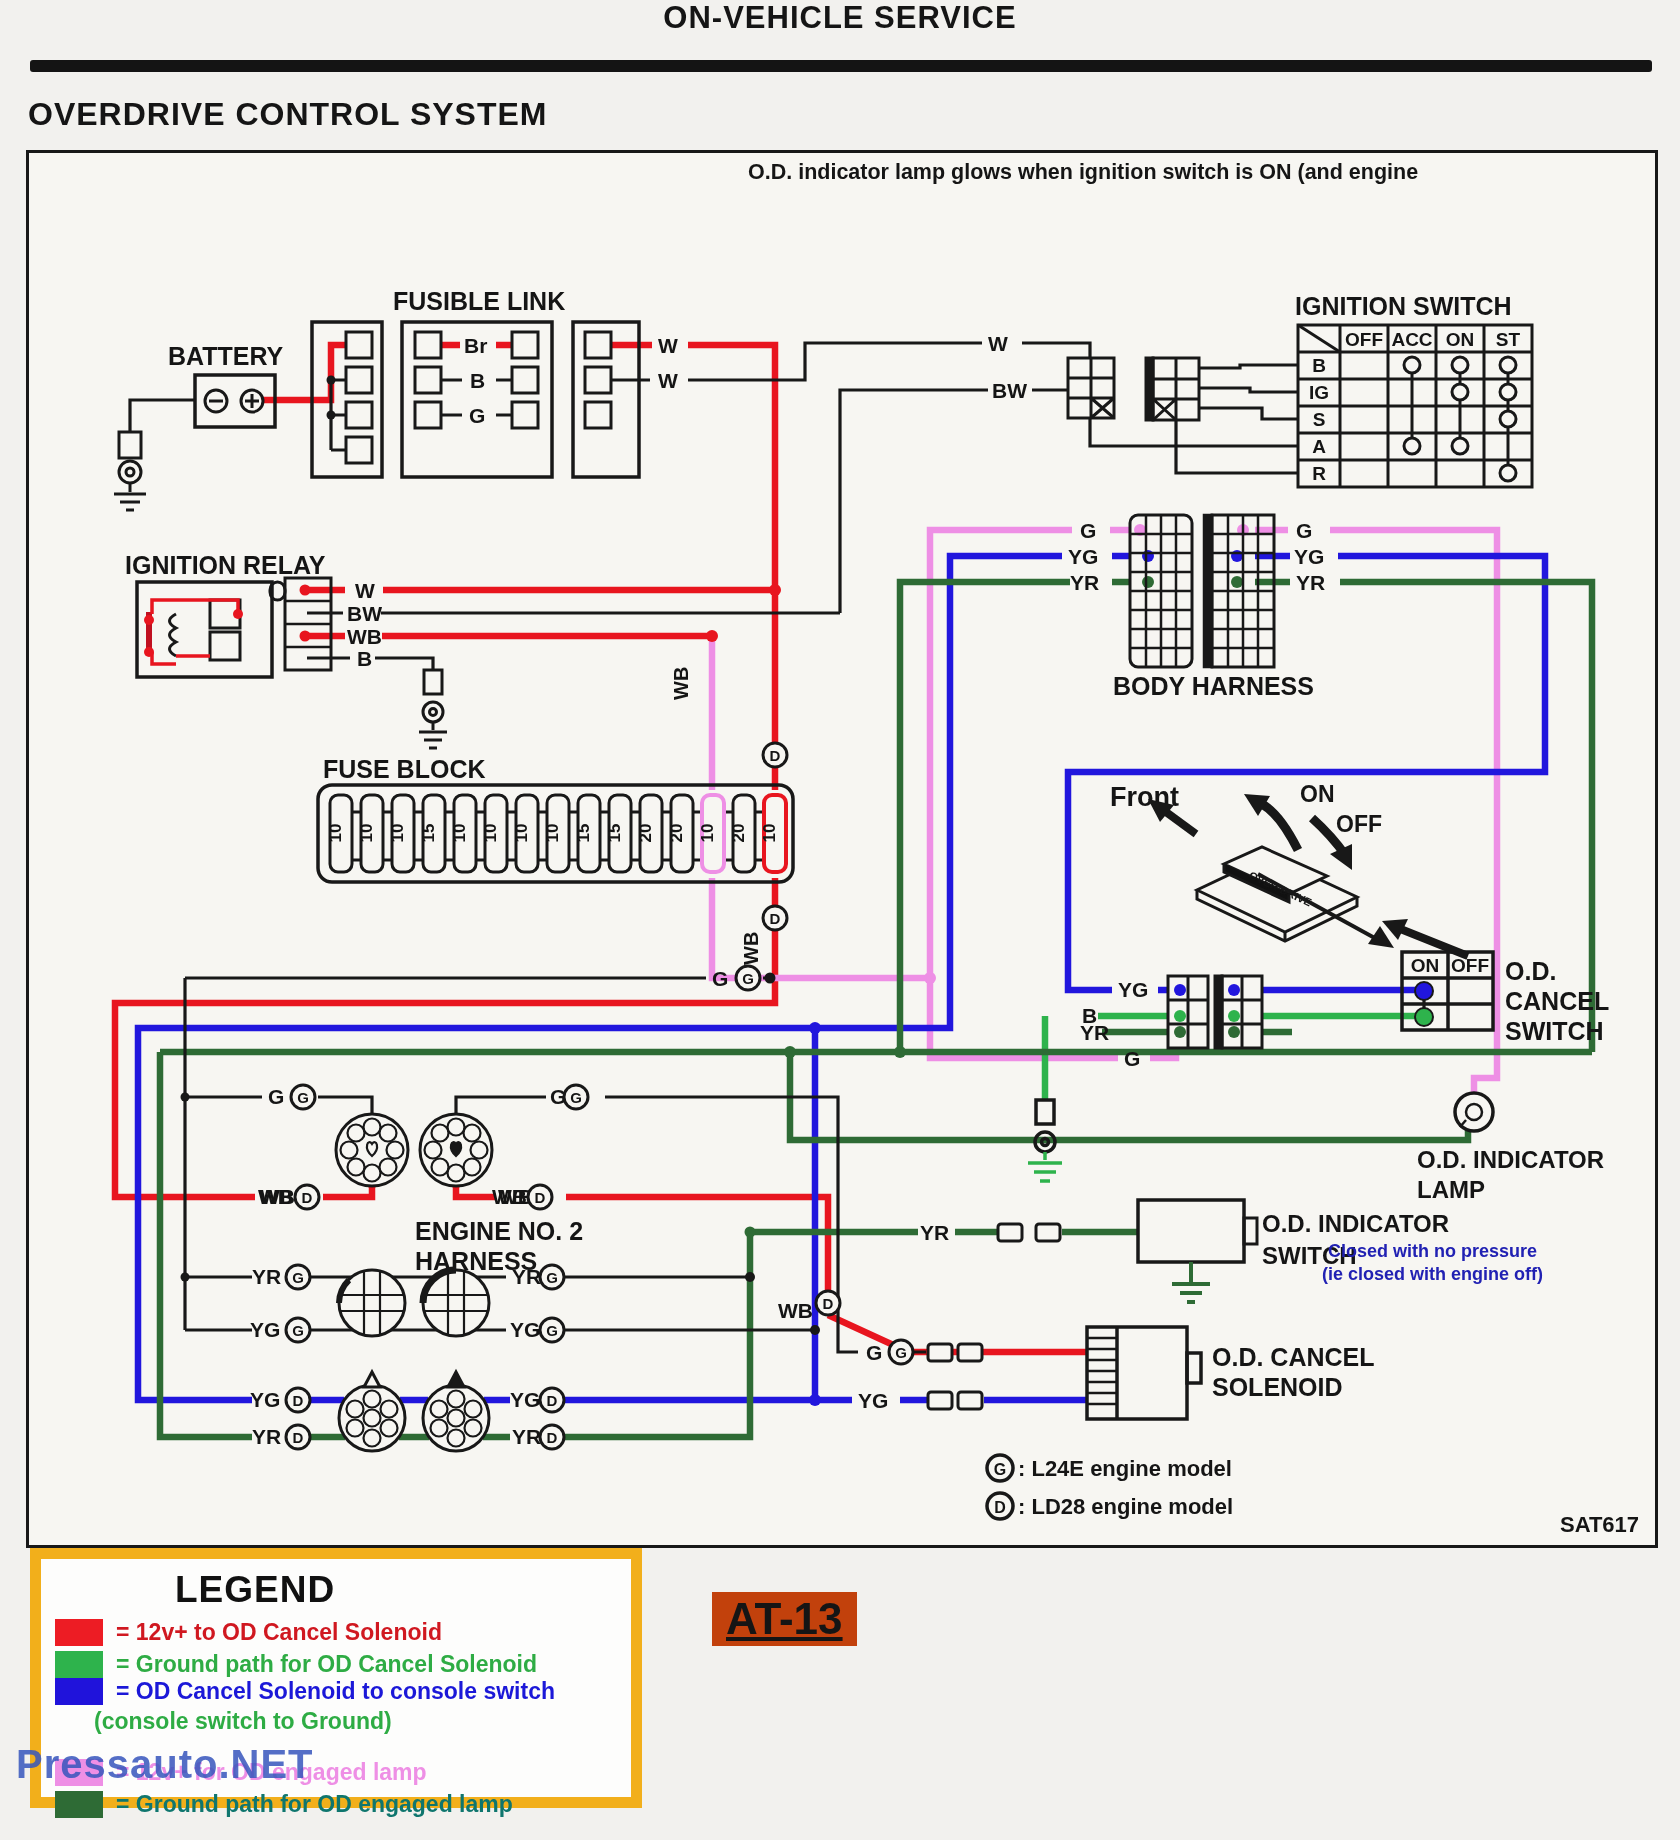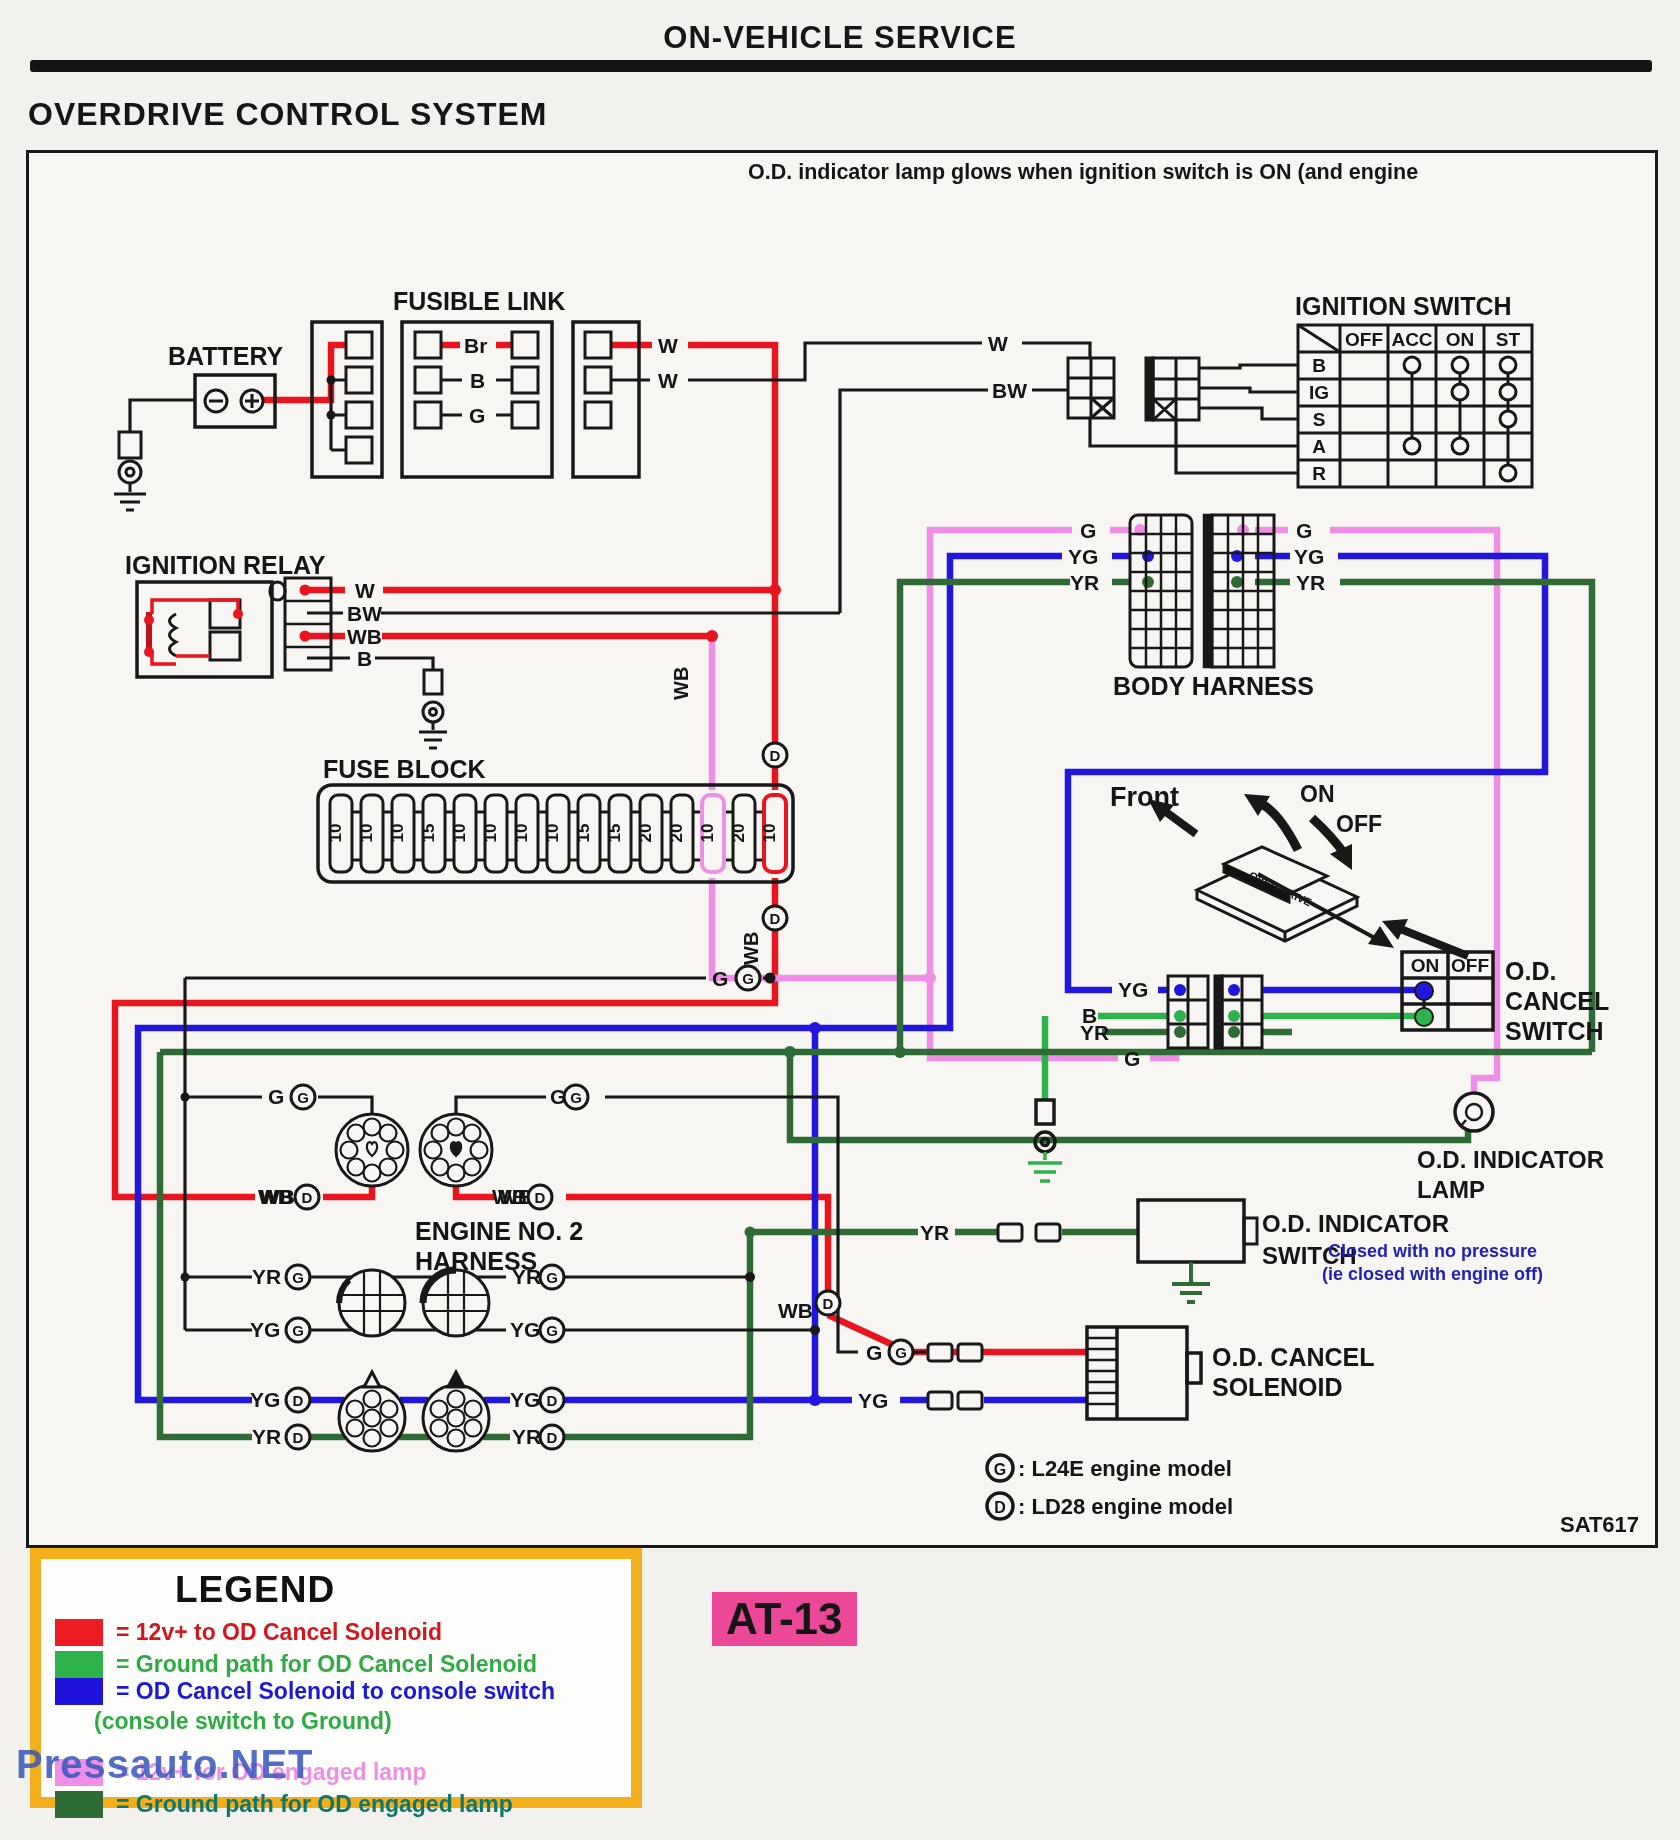"ON-VEHICLE SERVICE" #hdr-title { top: 20px -> 0 }
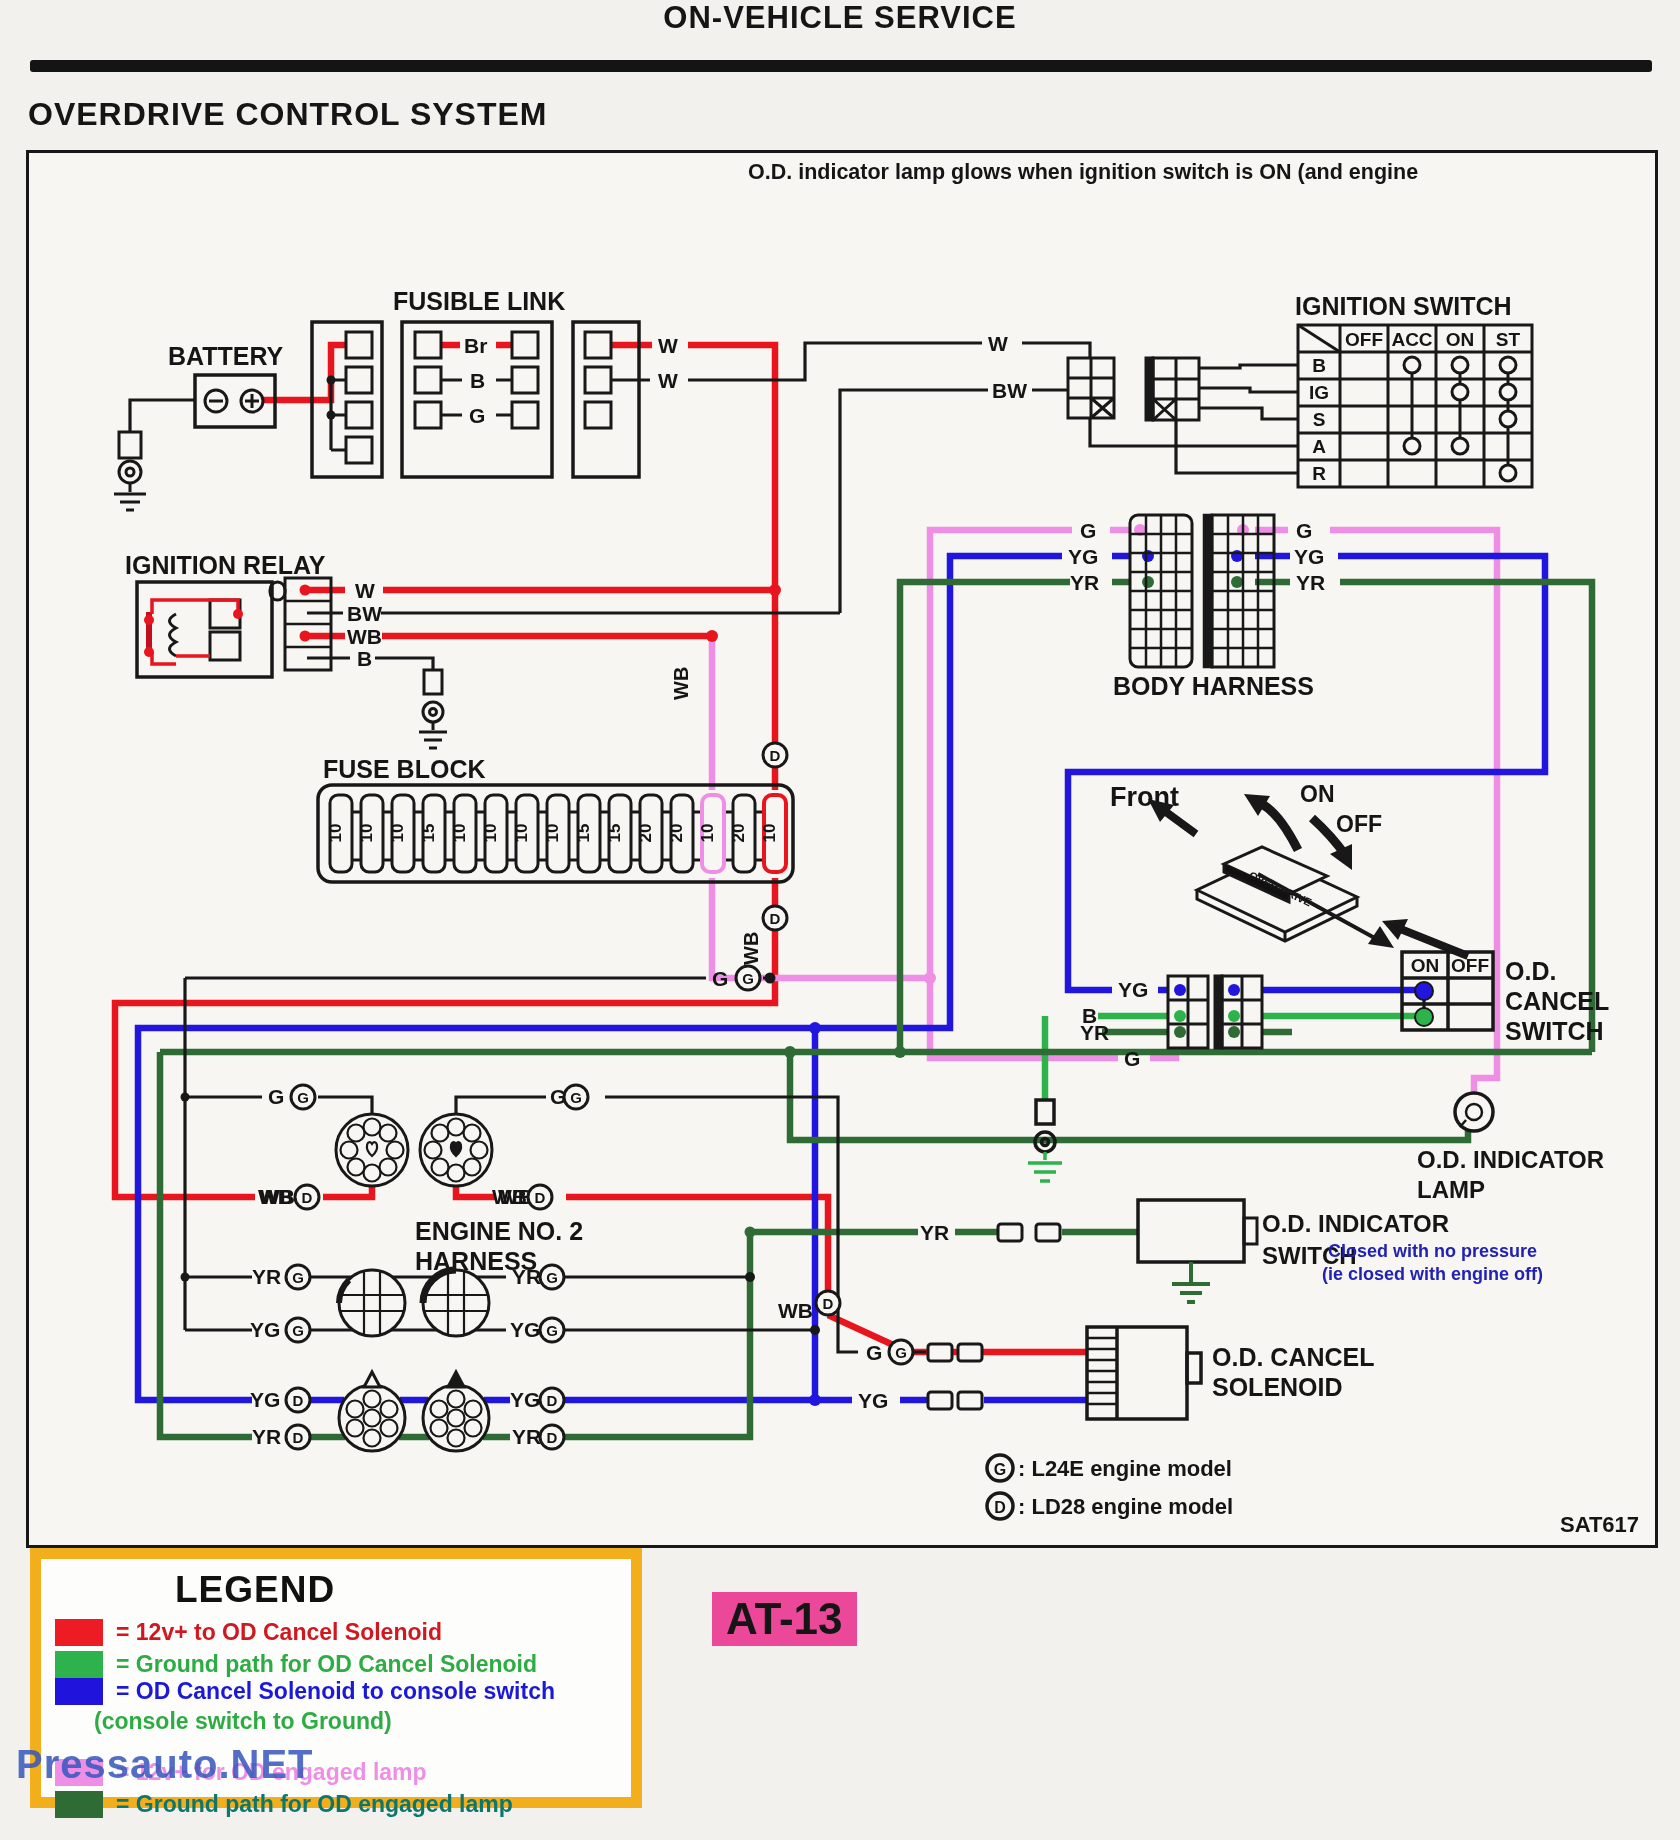"AT-13" #pageno { background: #ec4899 -> #c2410c; text-decoration: none -> underline }
